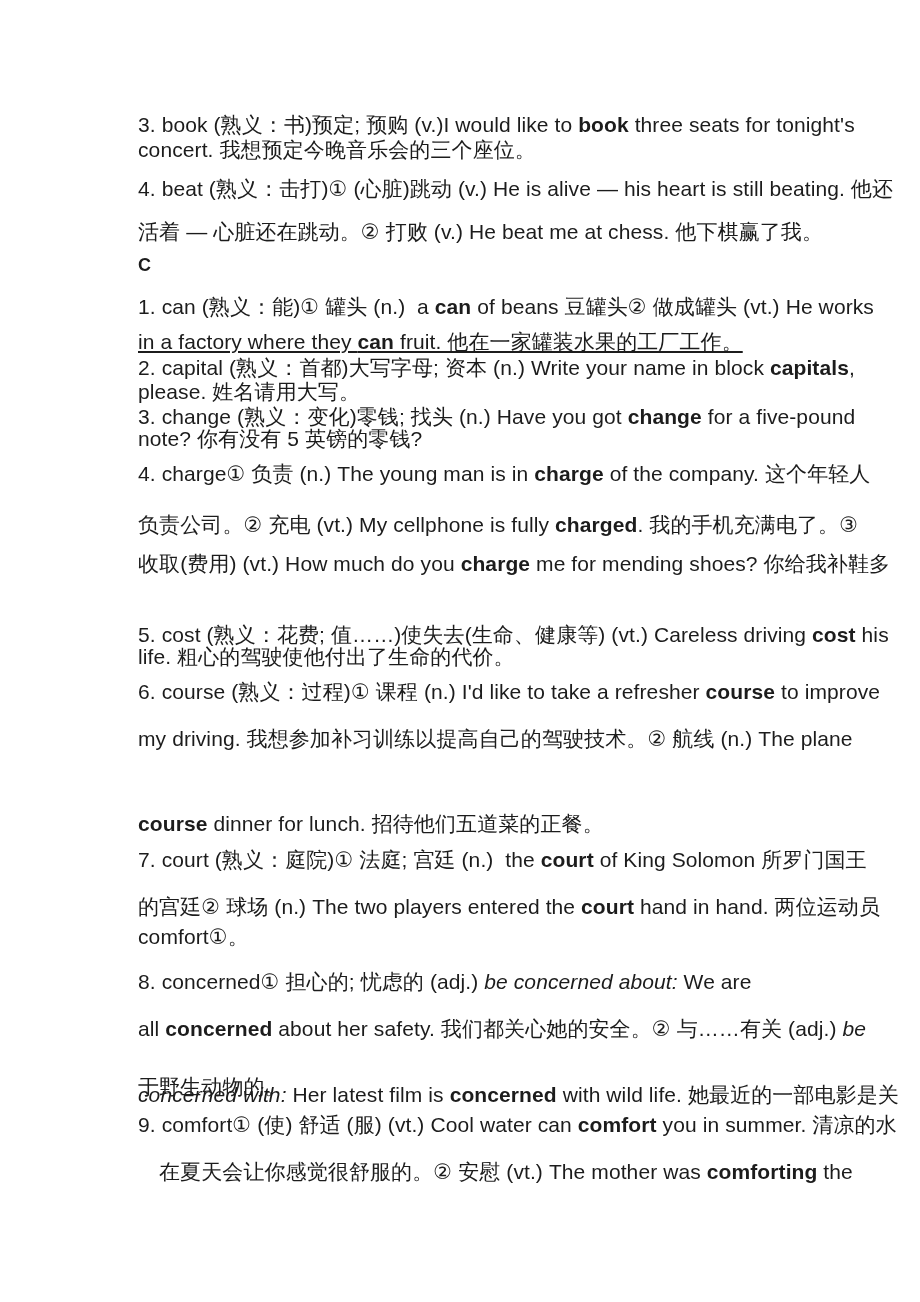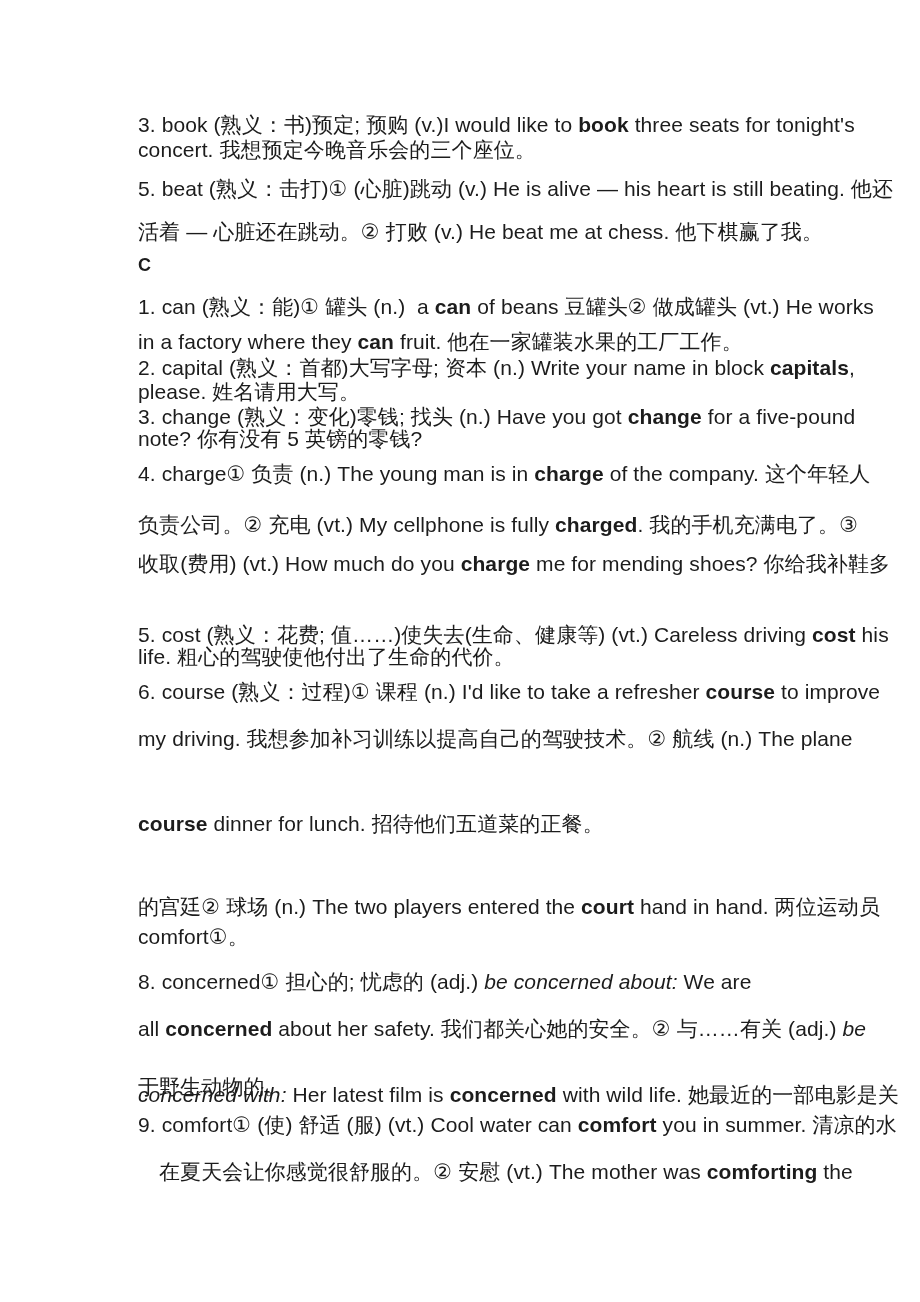"5. beat (熟义：击打)① (心脏)跳动 (v.)" span { text: 5 -> 4 }
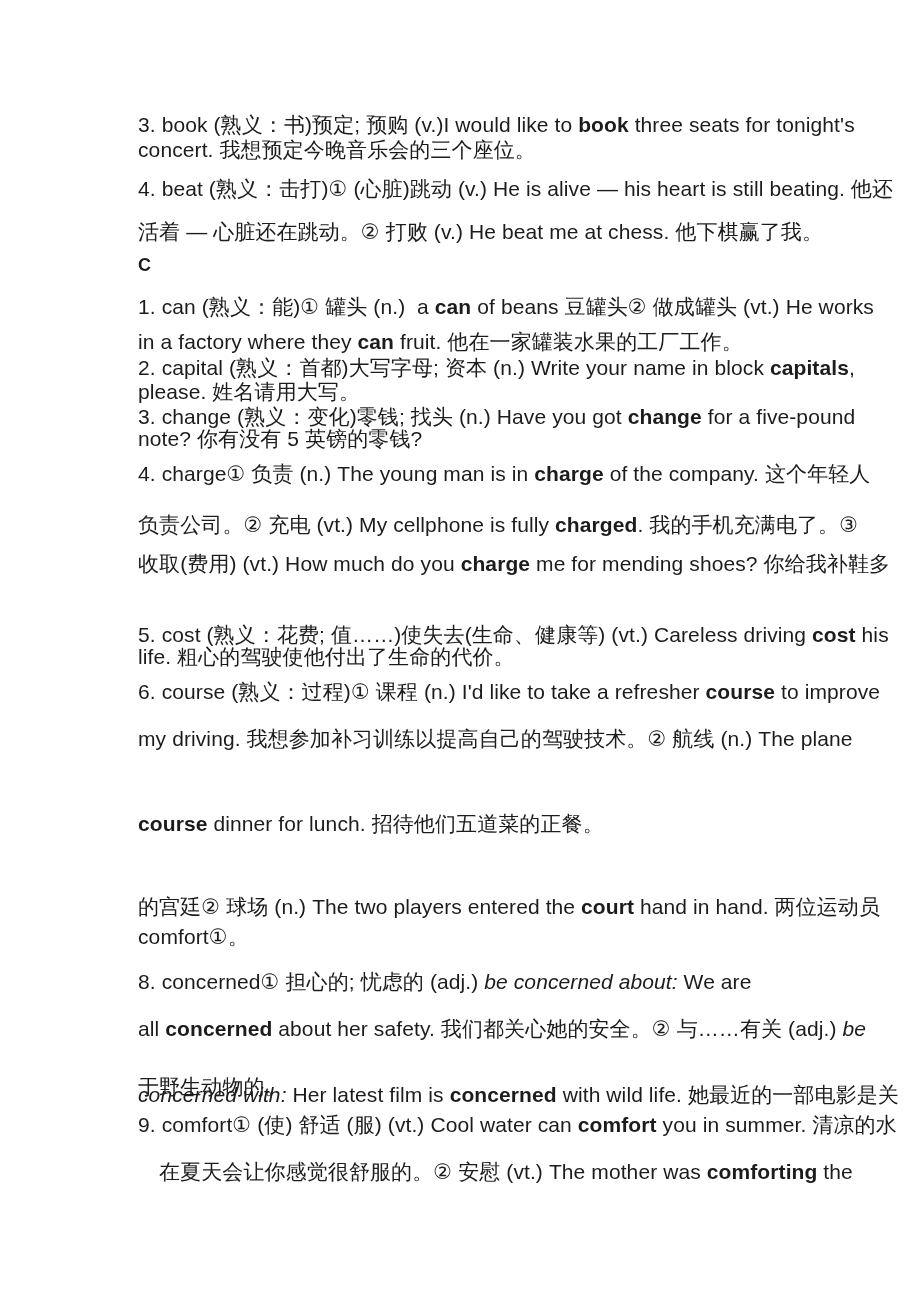"in a factory where they" div.line { text-decoration: none -> underline }
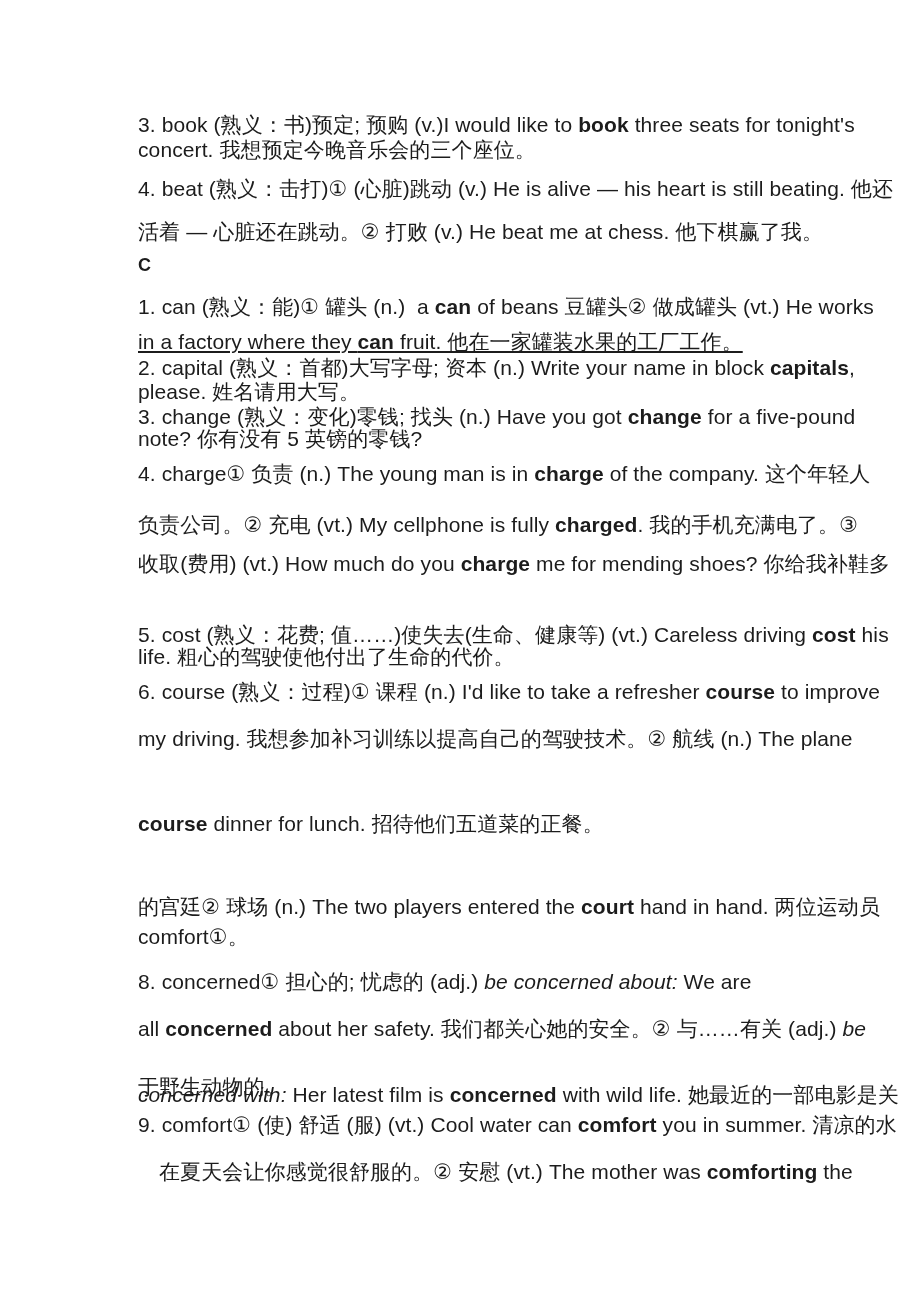"7. court (熟义：庭院)① 法庭; 宫廷" div.line { html: none -> <div><span>7. court (熟义：庭院)① 法庭; 宫廷 (n.) the </span><span>court</span><span> of King Solomon 所罗门国王</span></div> }
